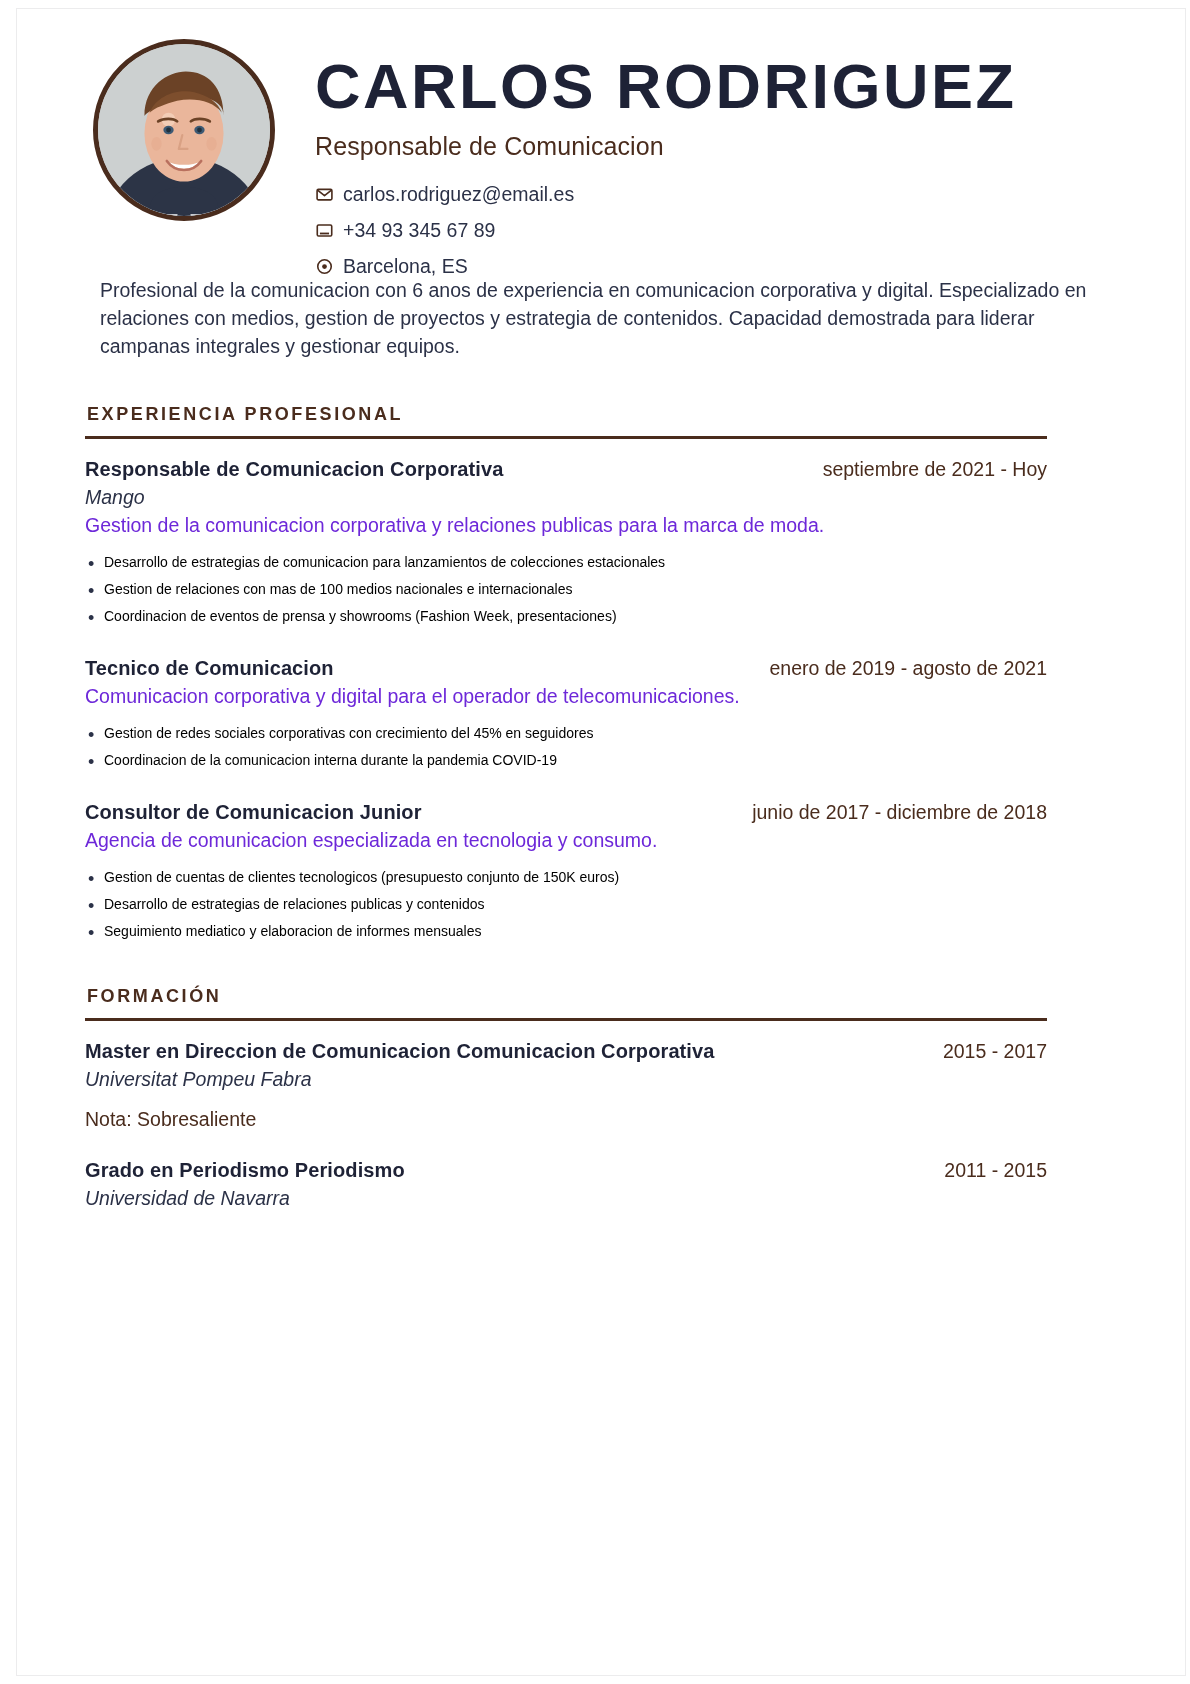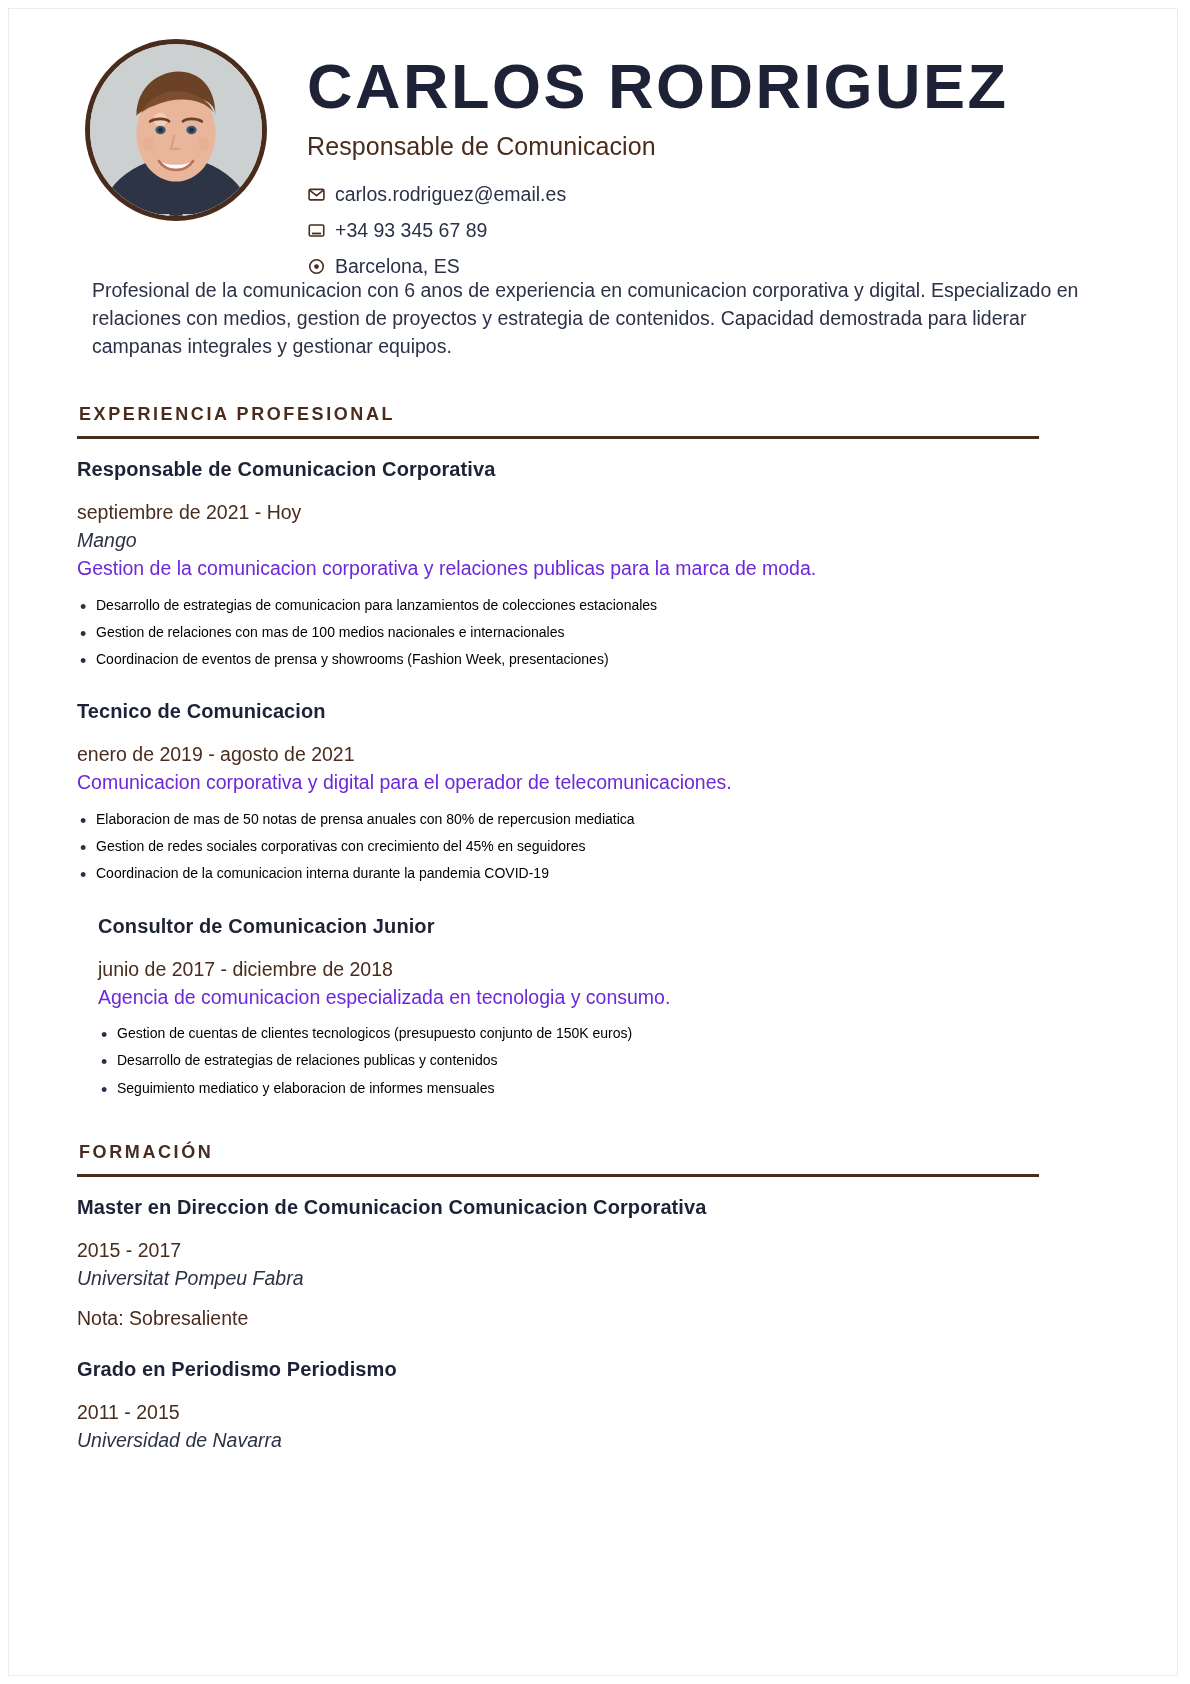"CARLOS RODRIGUEZ" .page { left: 8px -> 16px }
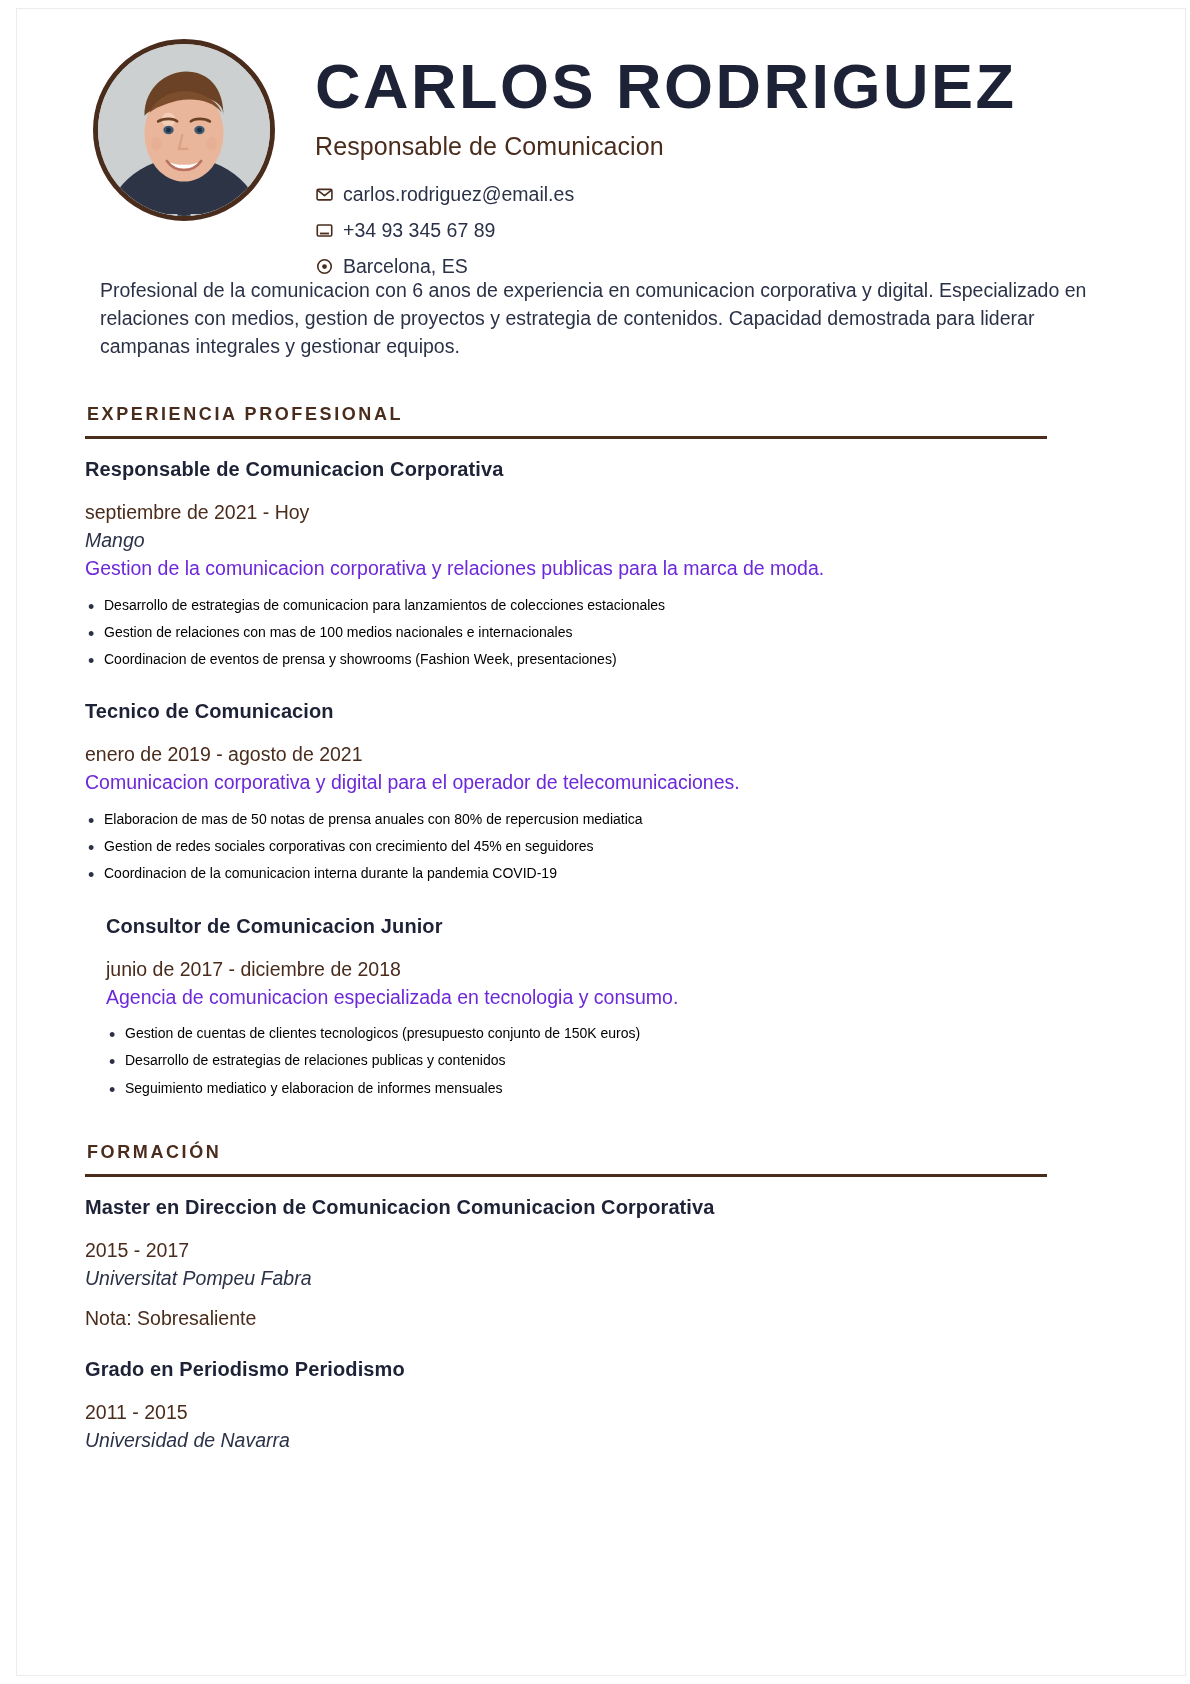"Responsable de Comunicacion Corporativa" .entry-top { flex-direction: column -> none }
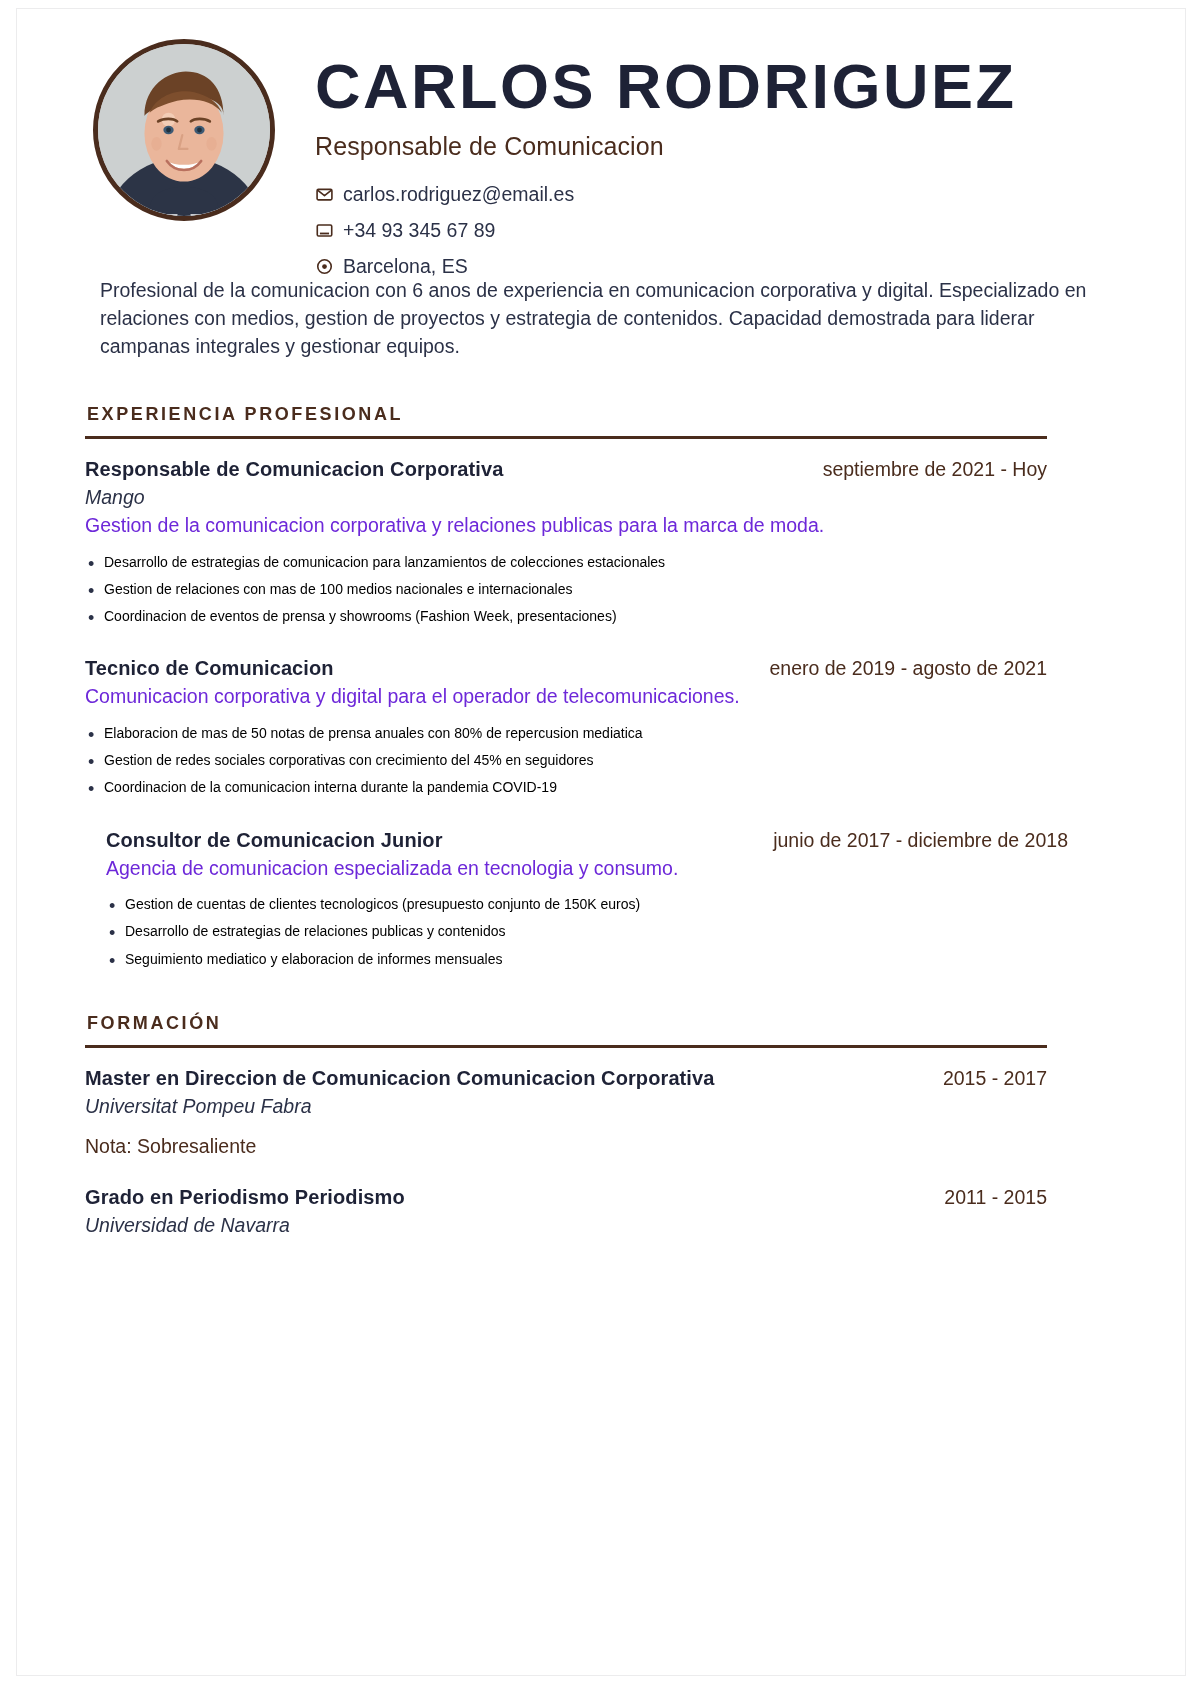"Elaboracion de mas de 50" li { html: <li>Elaboracion de mas de 50 notas de prensa anuales con 80% de repercusion mediatica</li> -> none }
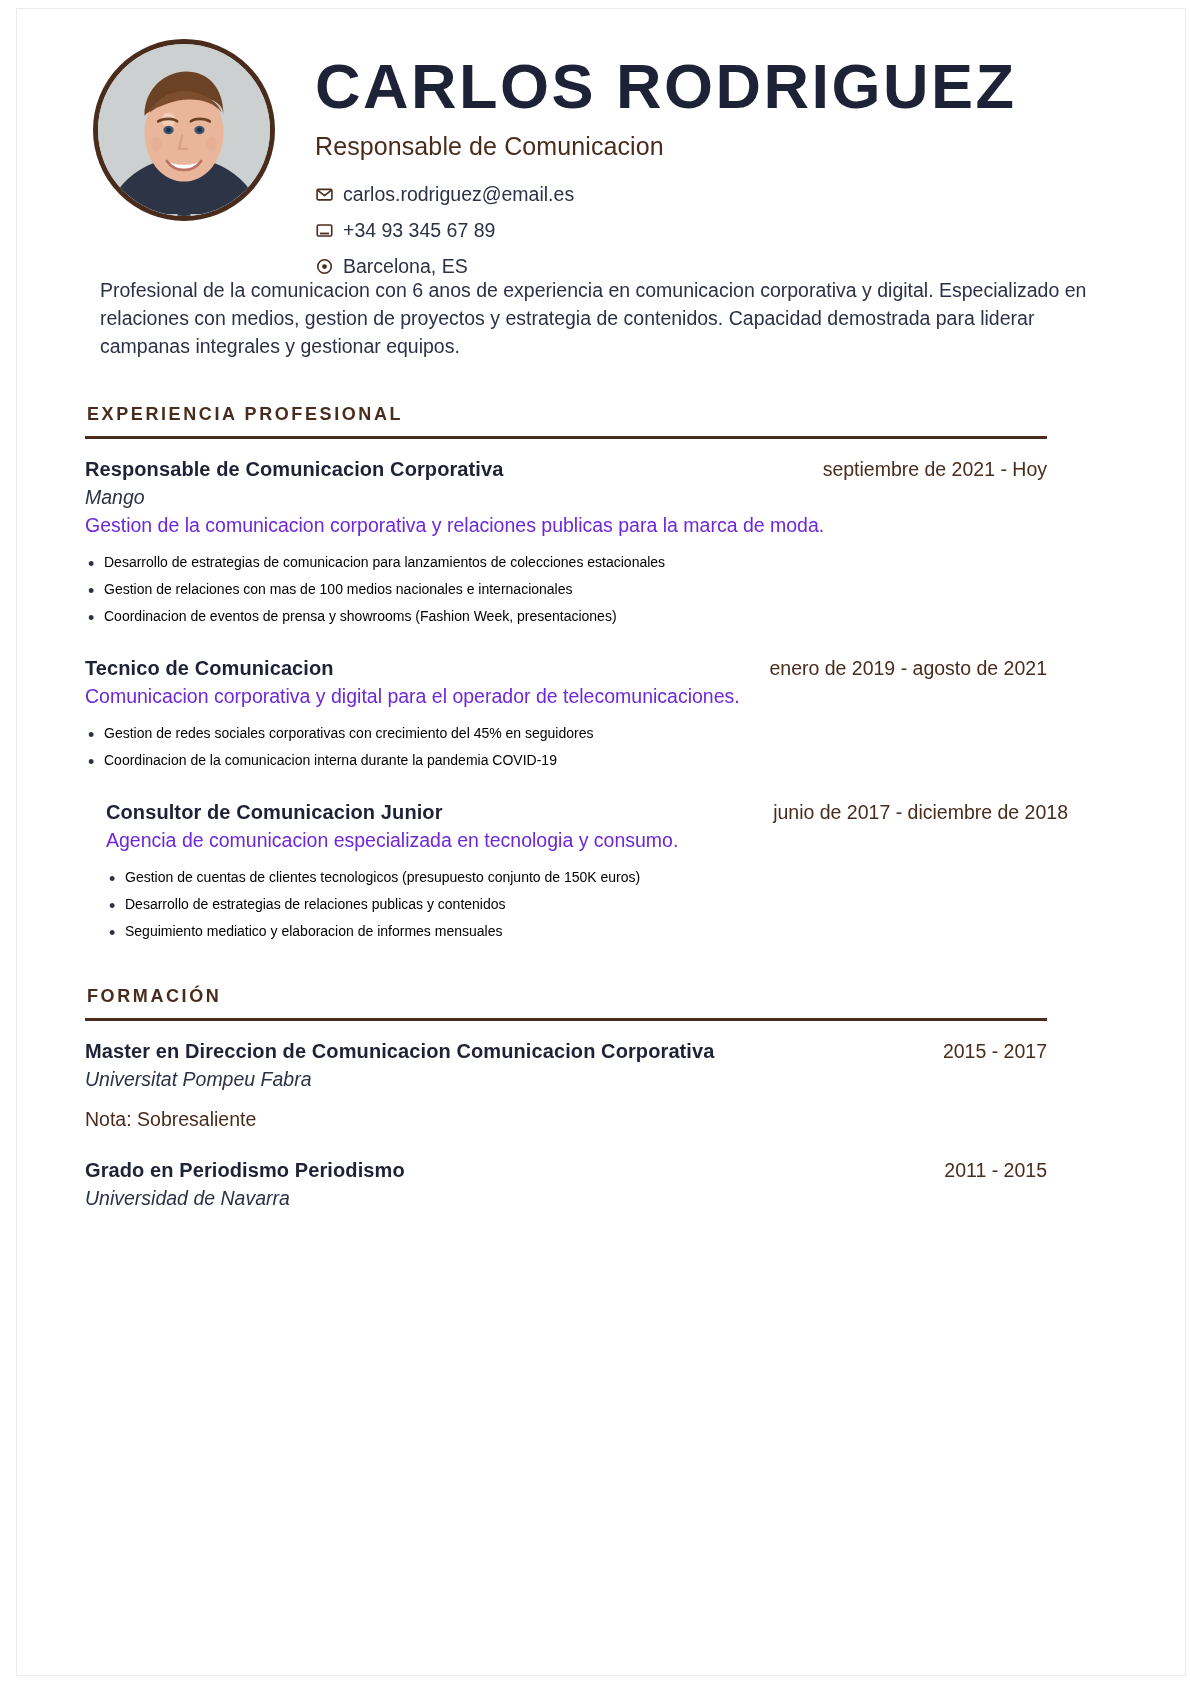"Consultor de Comunicacion Junior" .entry:last-child { margin-left: 21px -> none }
